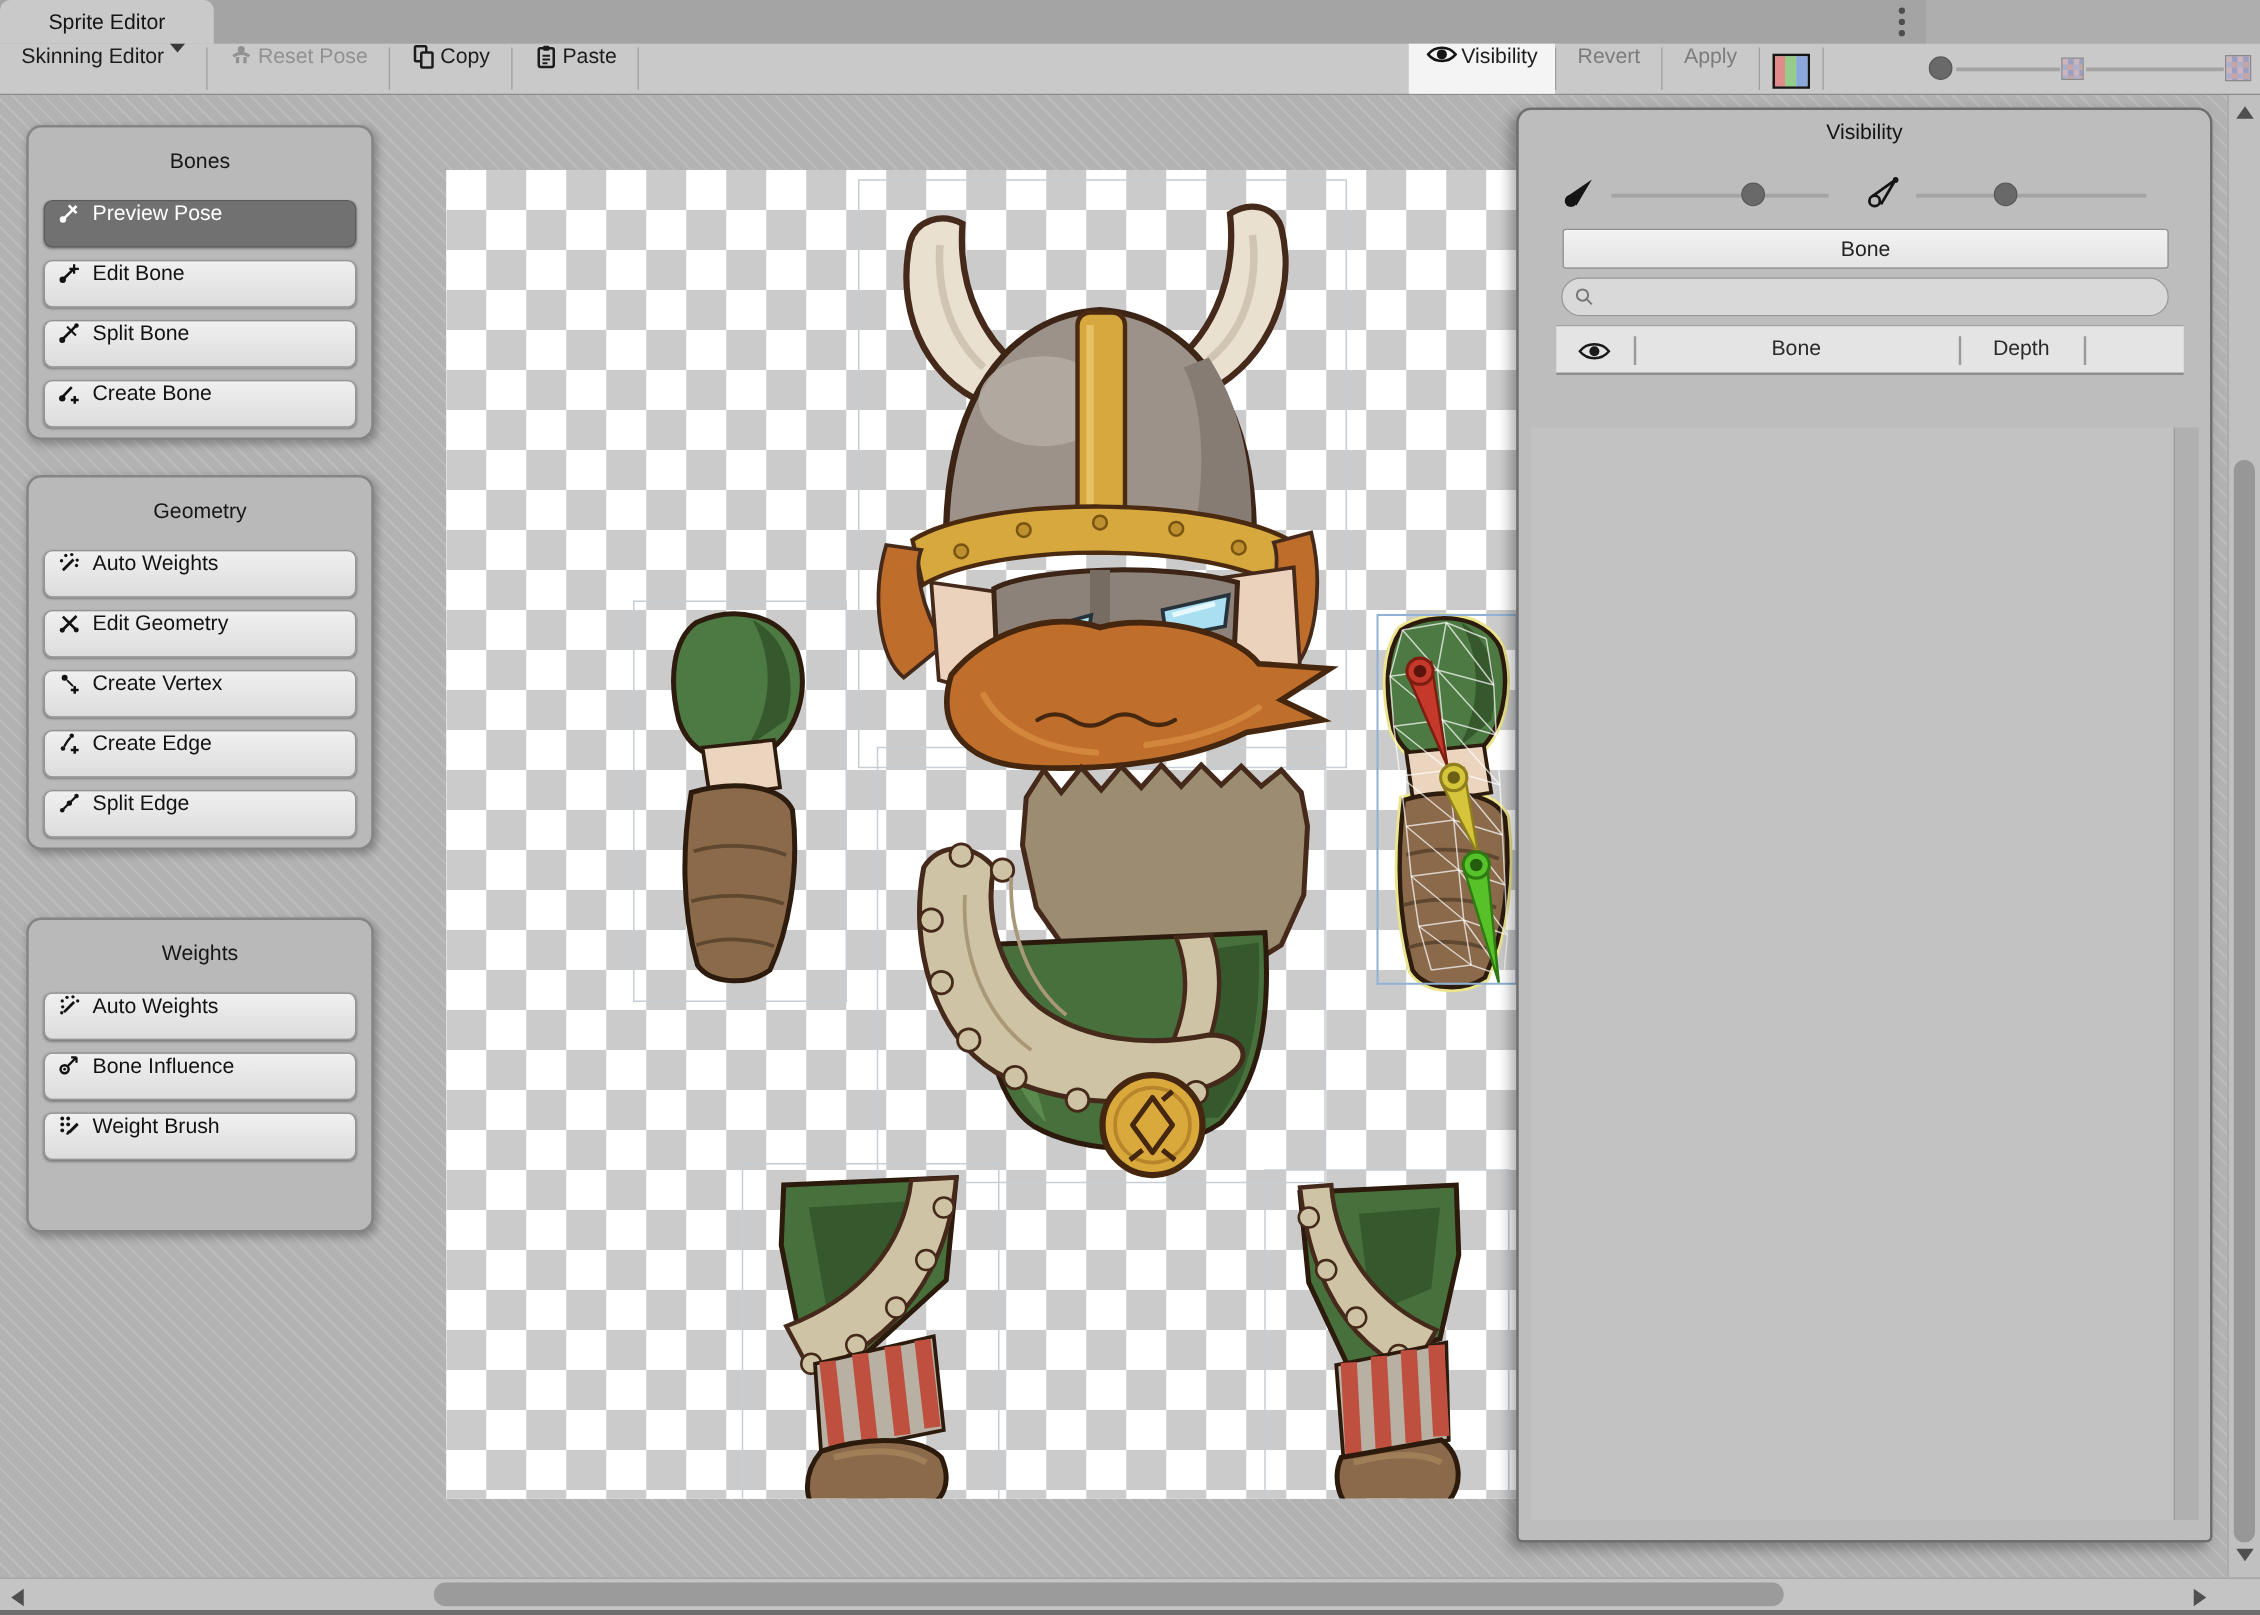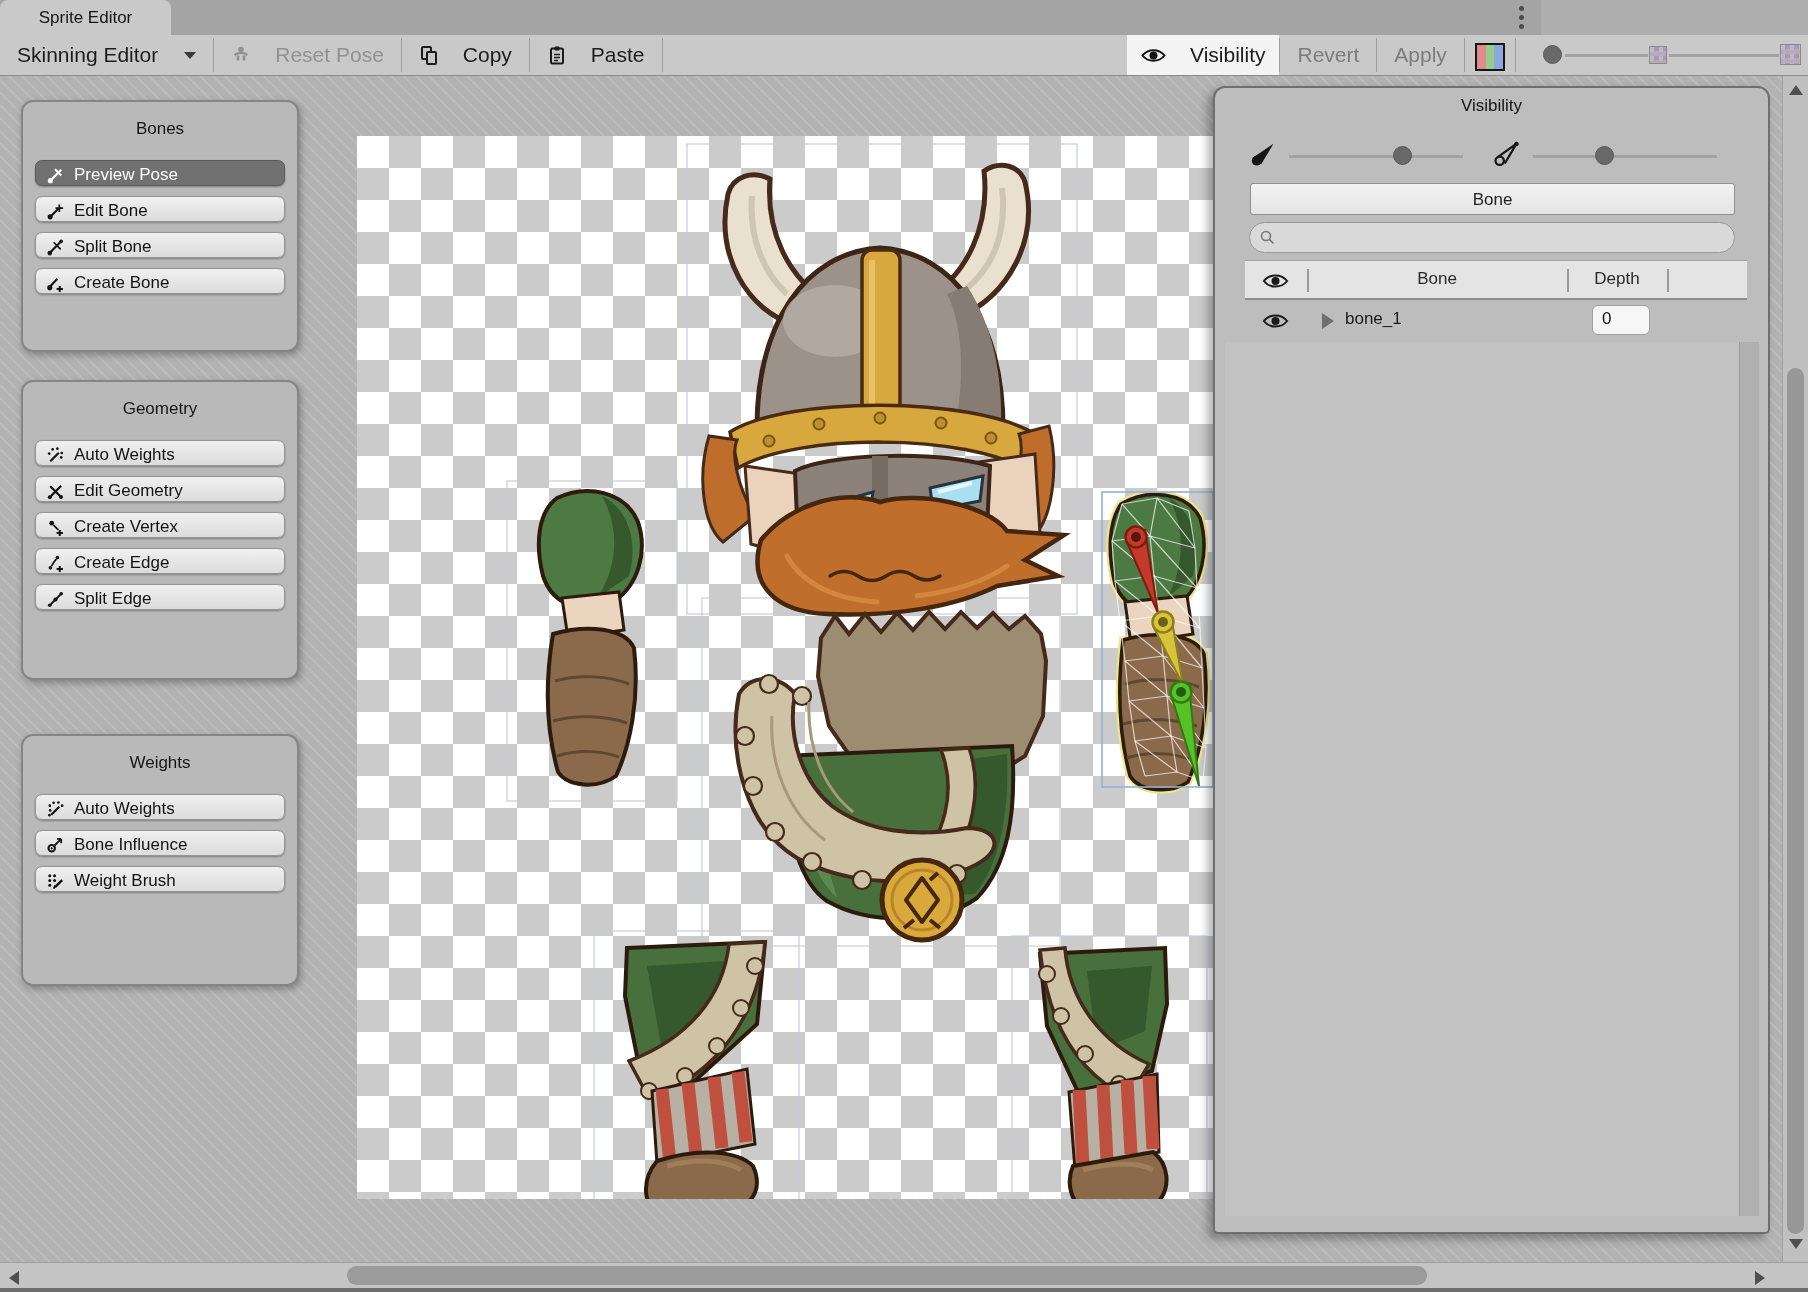"Skinning Editor" .tbtn { align-items: center -> flex-start; font-size: 21px -> 17px; gap: 24px -> 3px }
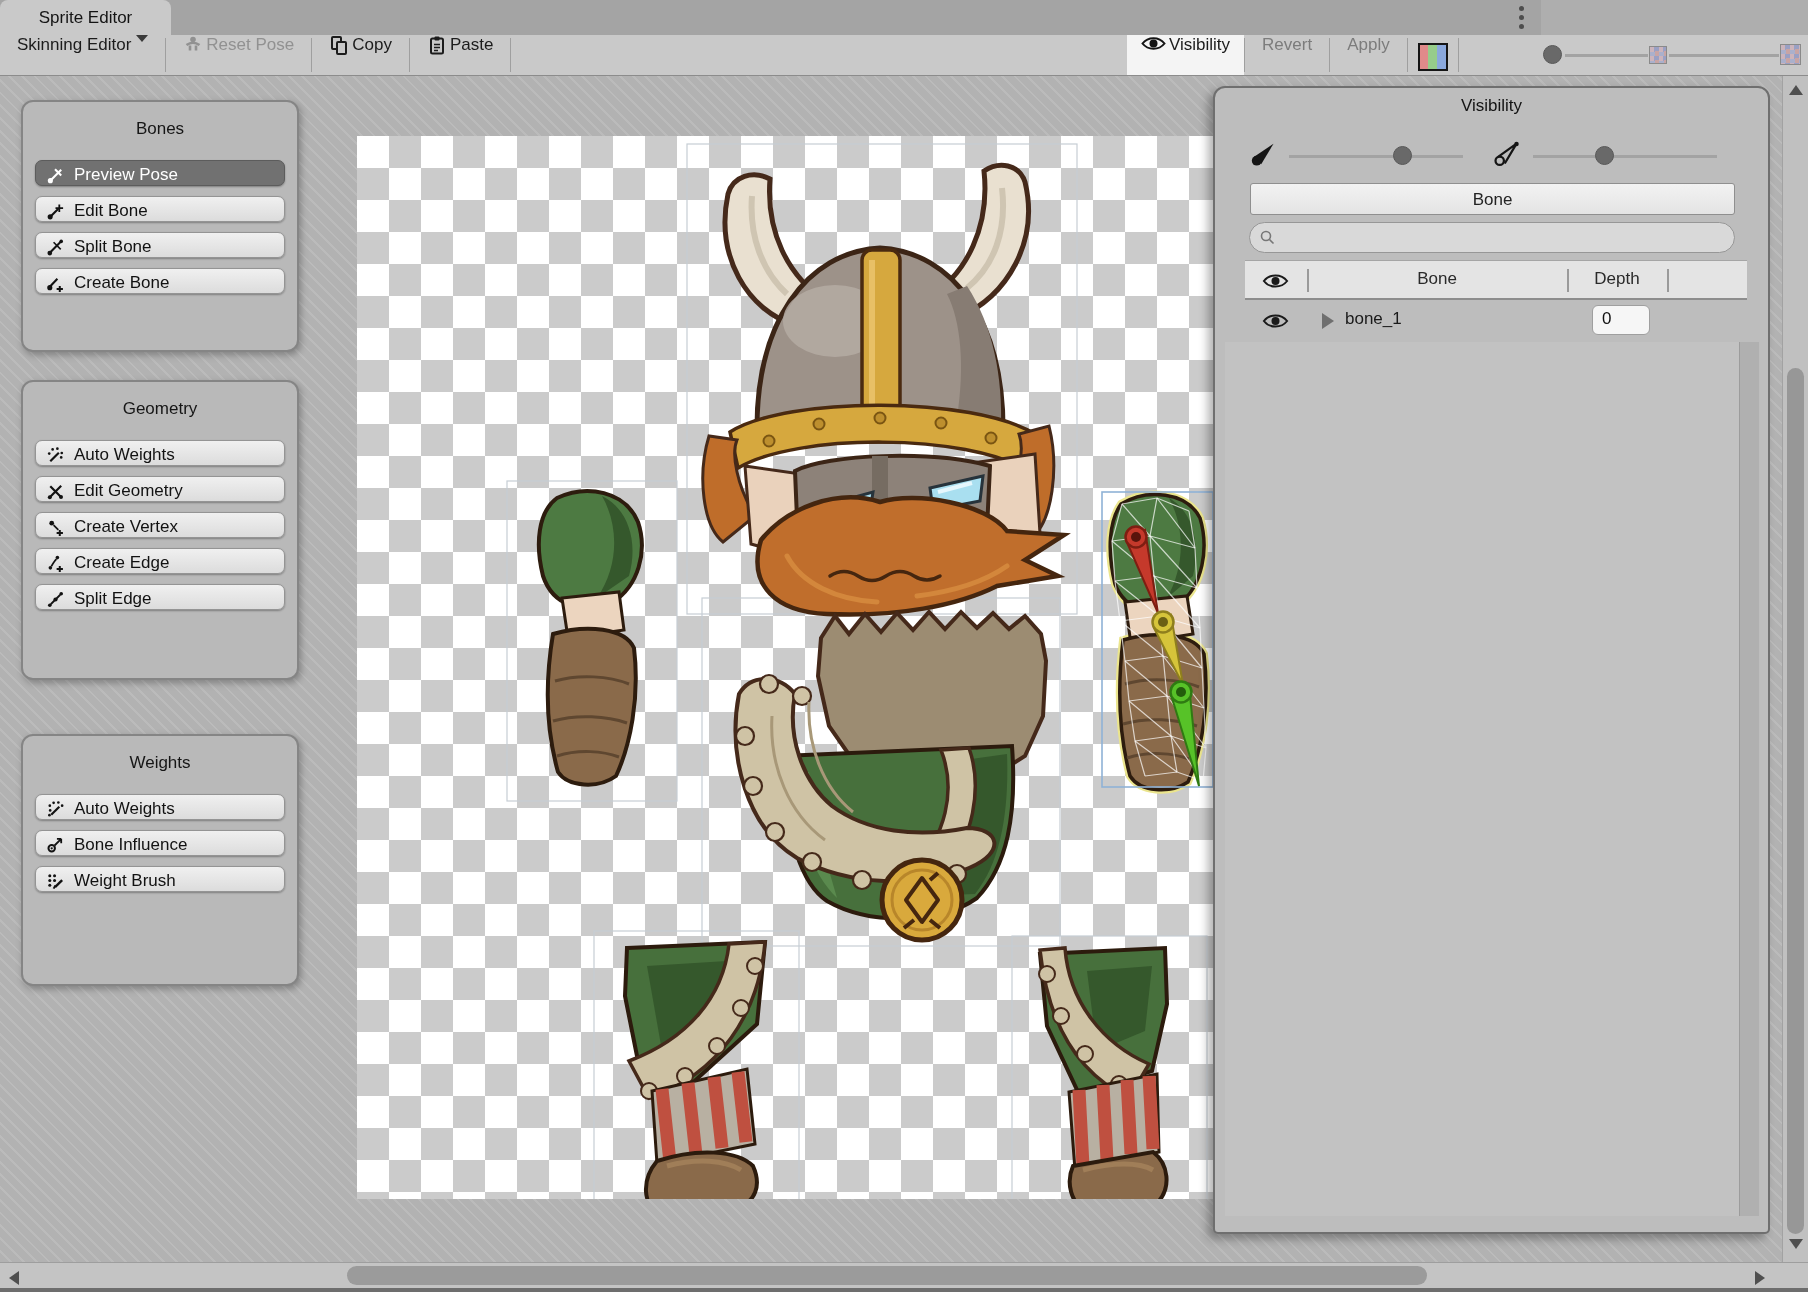"Preview Pose" .pbtn { align-items: flex-end -> flex-start; height: 26px -> 38px }
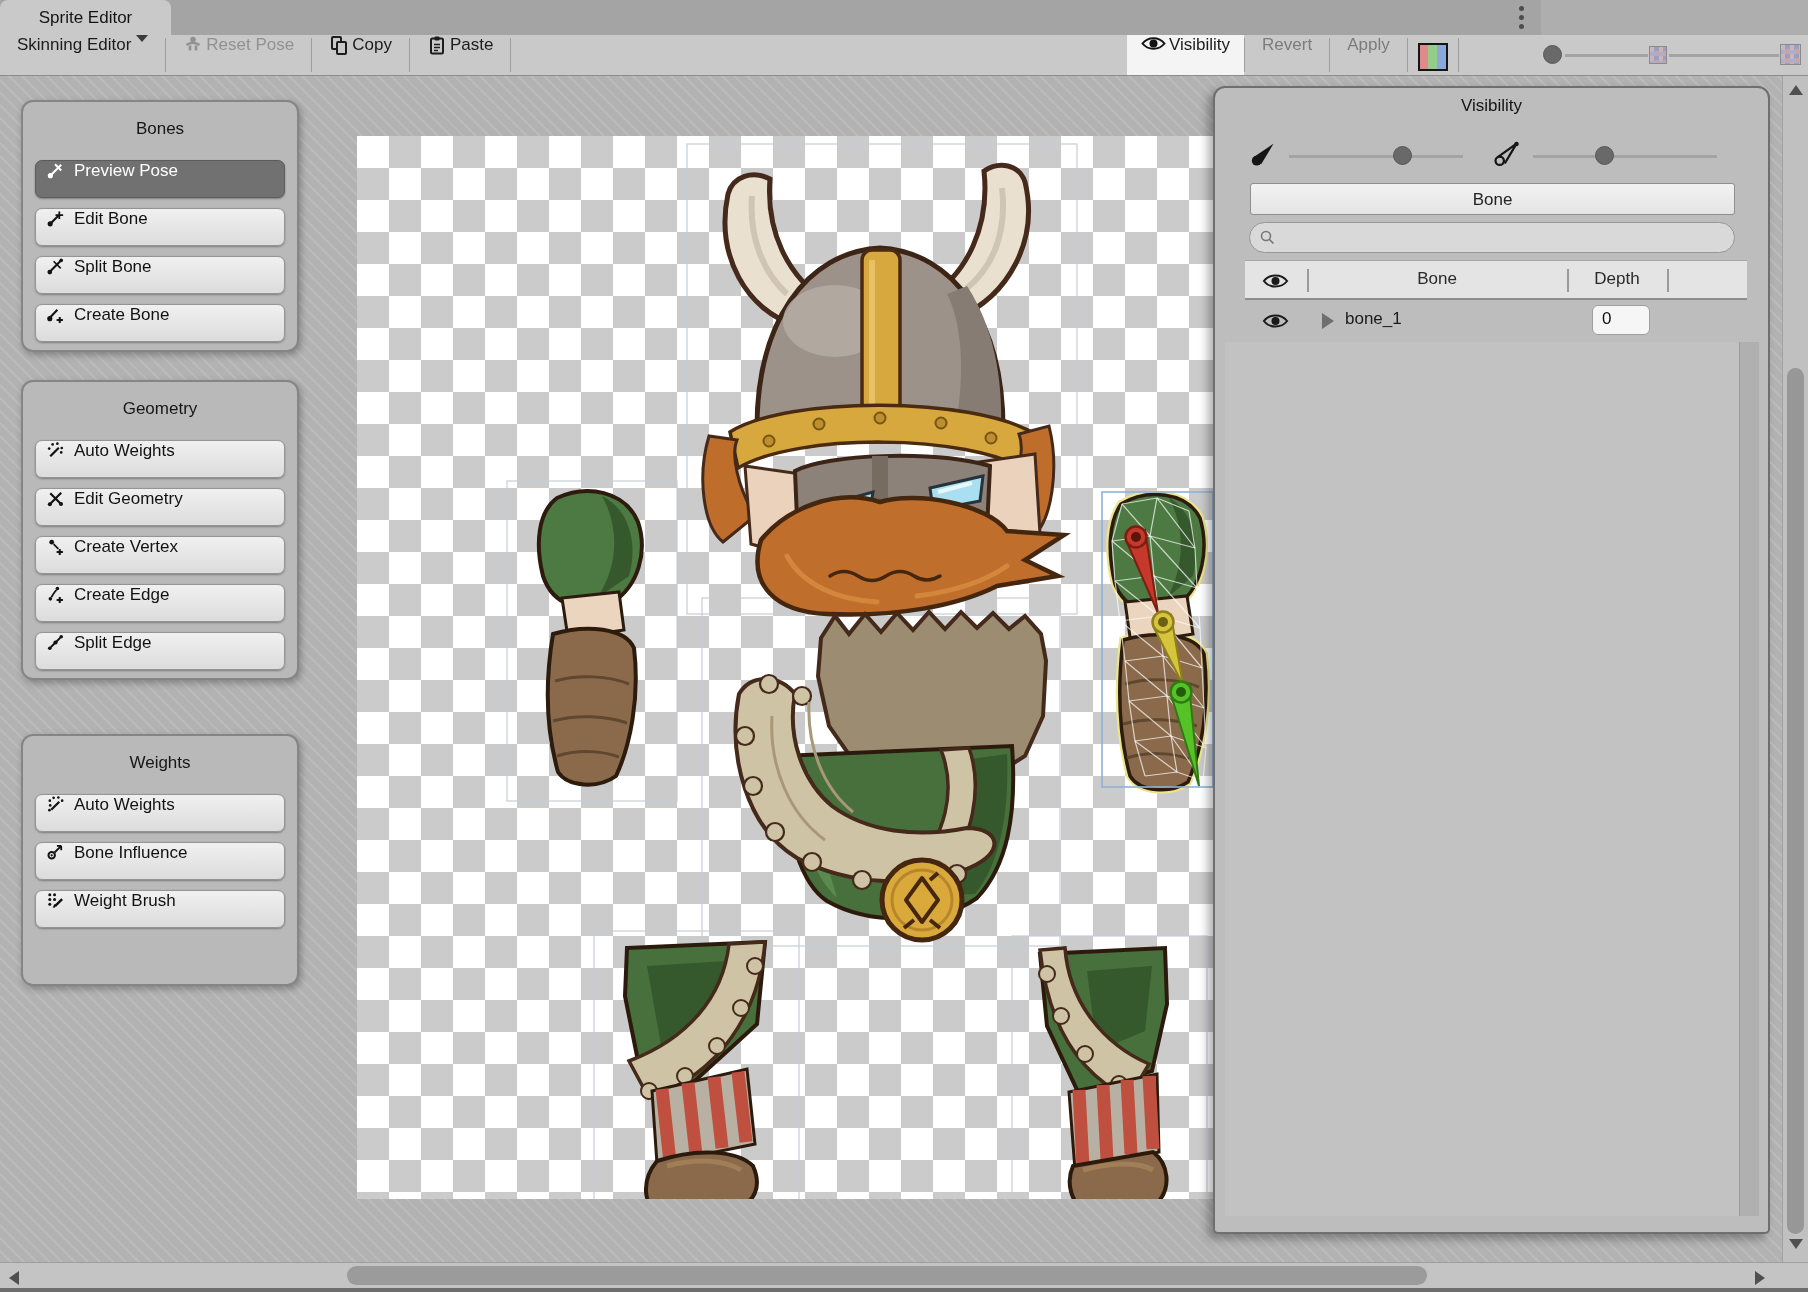"bone_1" div.vrow { html: <div> <svg> <path></path> <circle></circle> </svg> <div></div> <div>bone_1</div> <div>0</div> </div> -> none }
